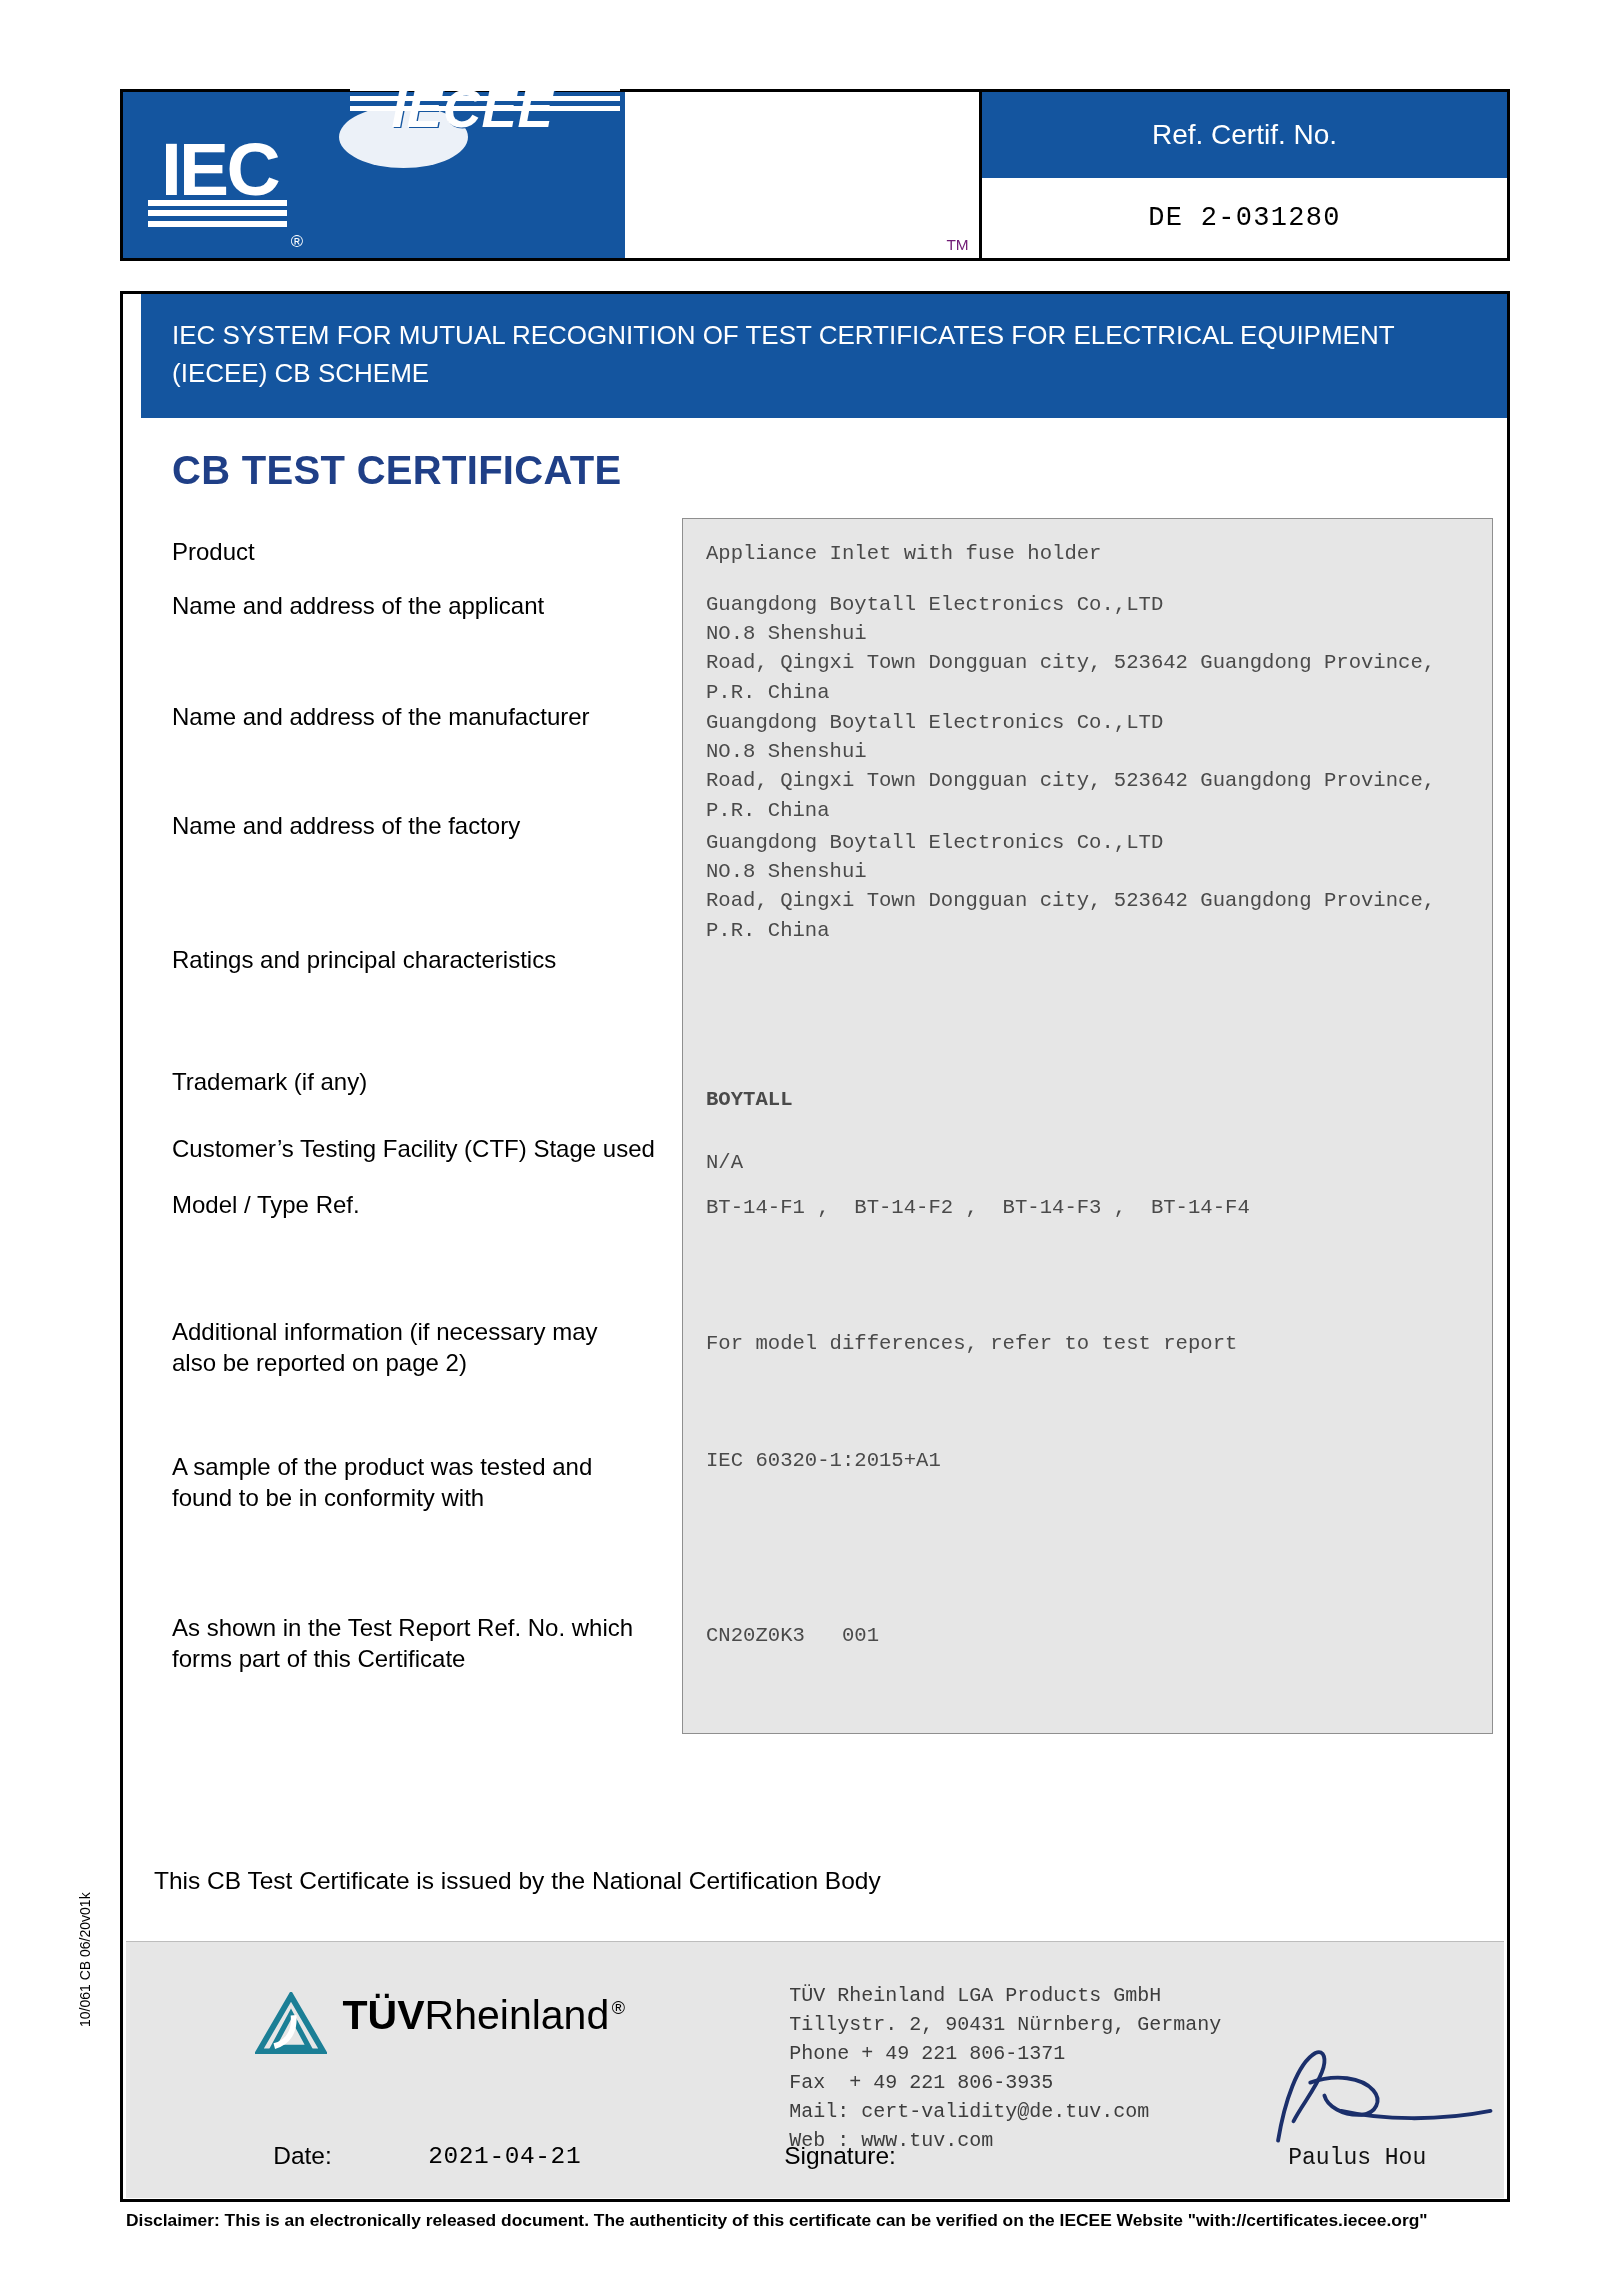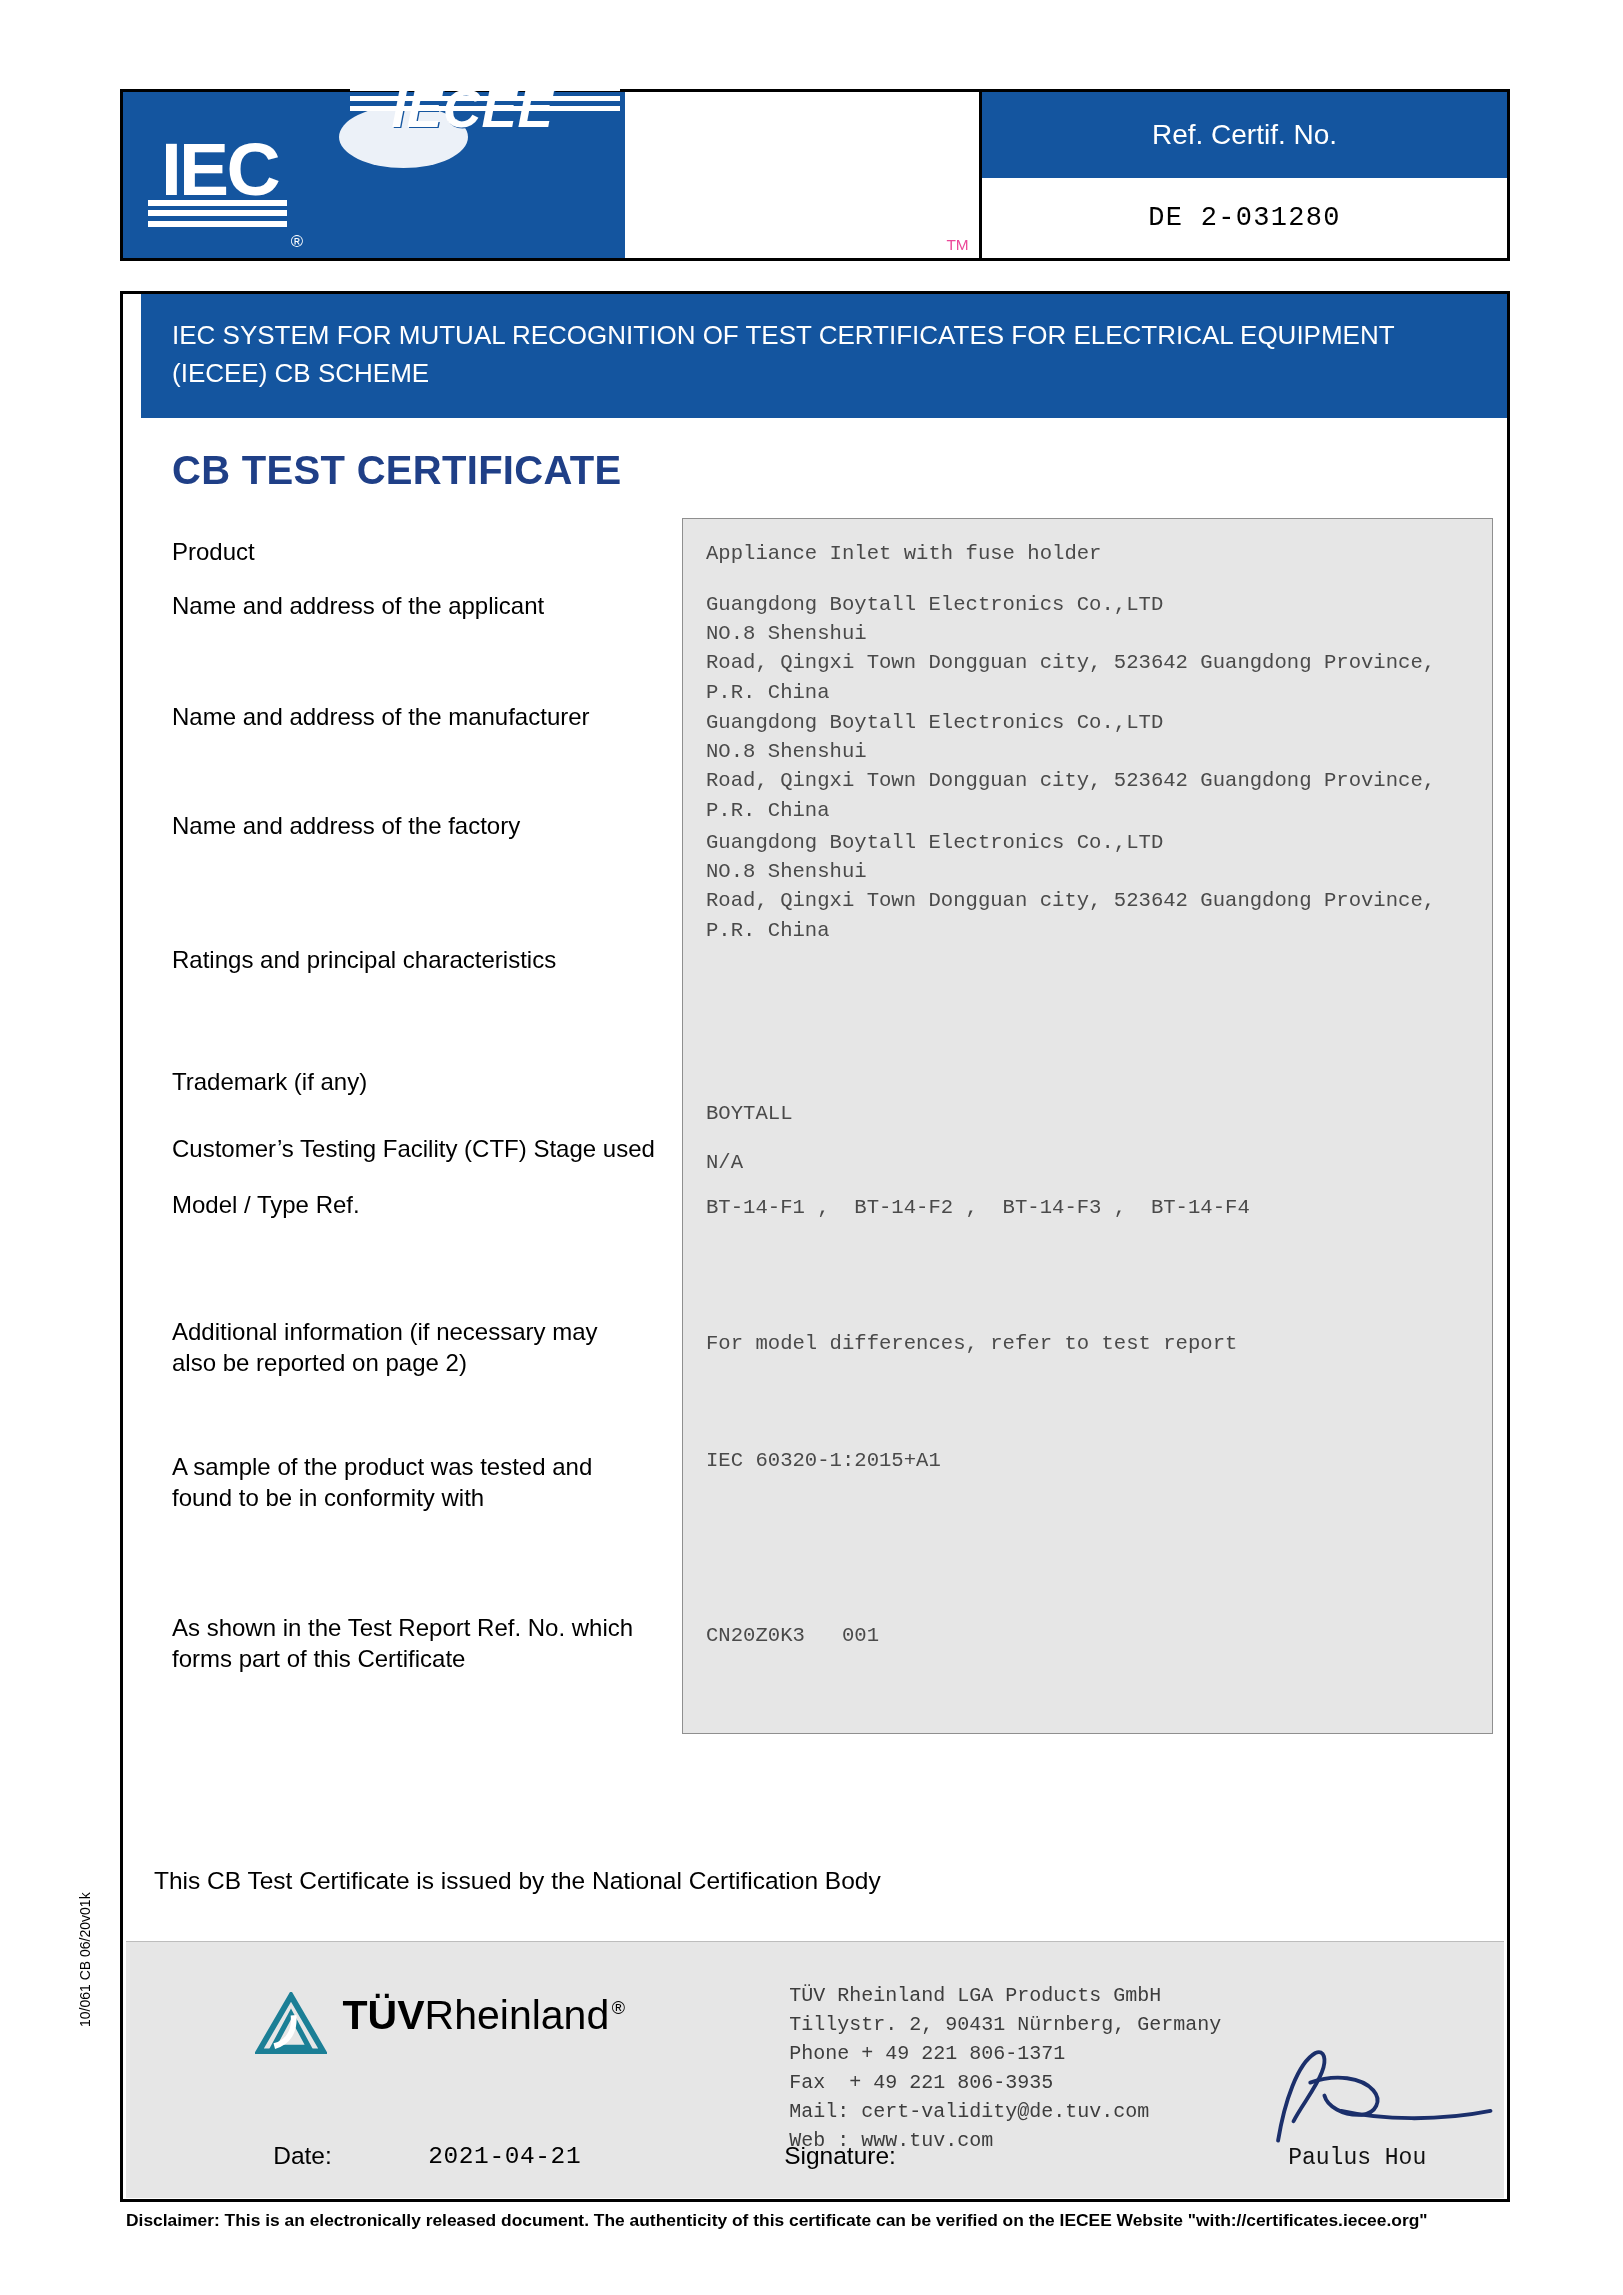"TM" .tm { color: #ec4899 -> #701a75 }
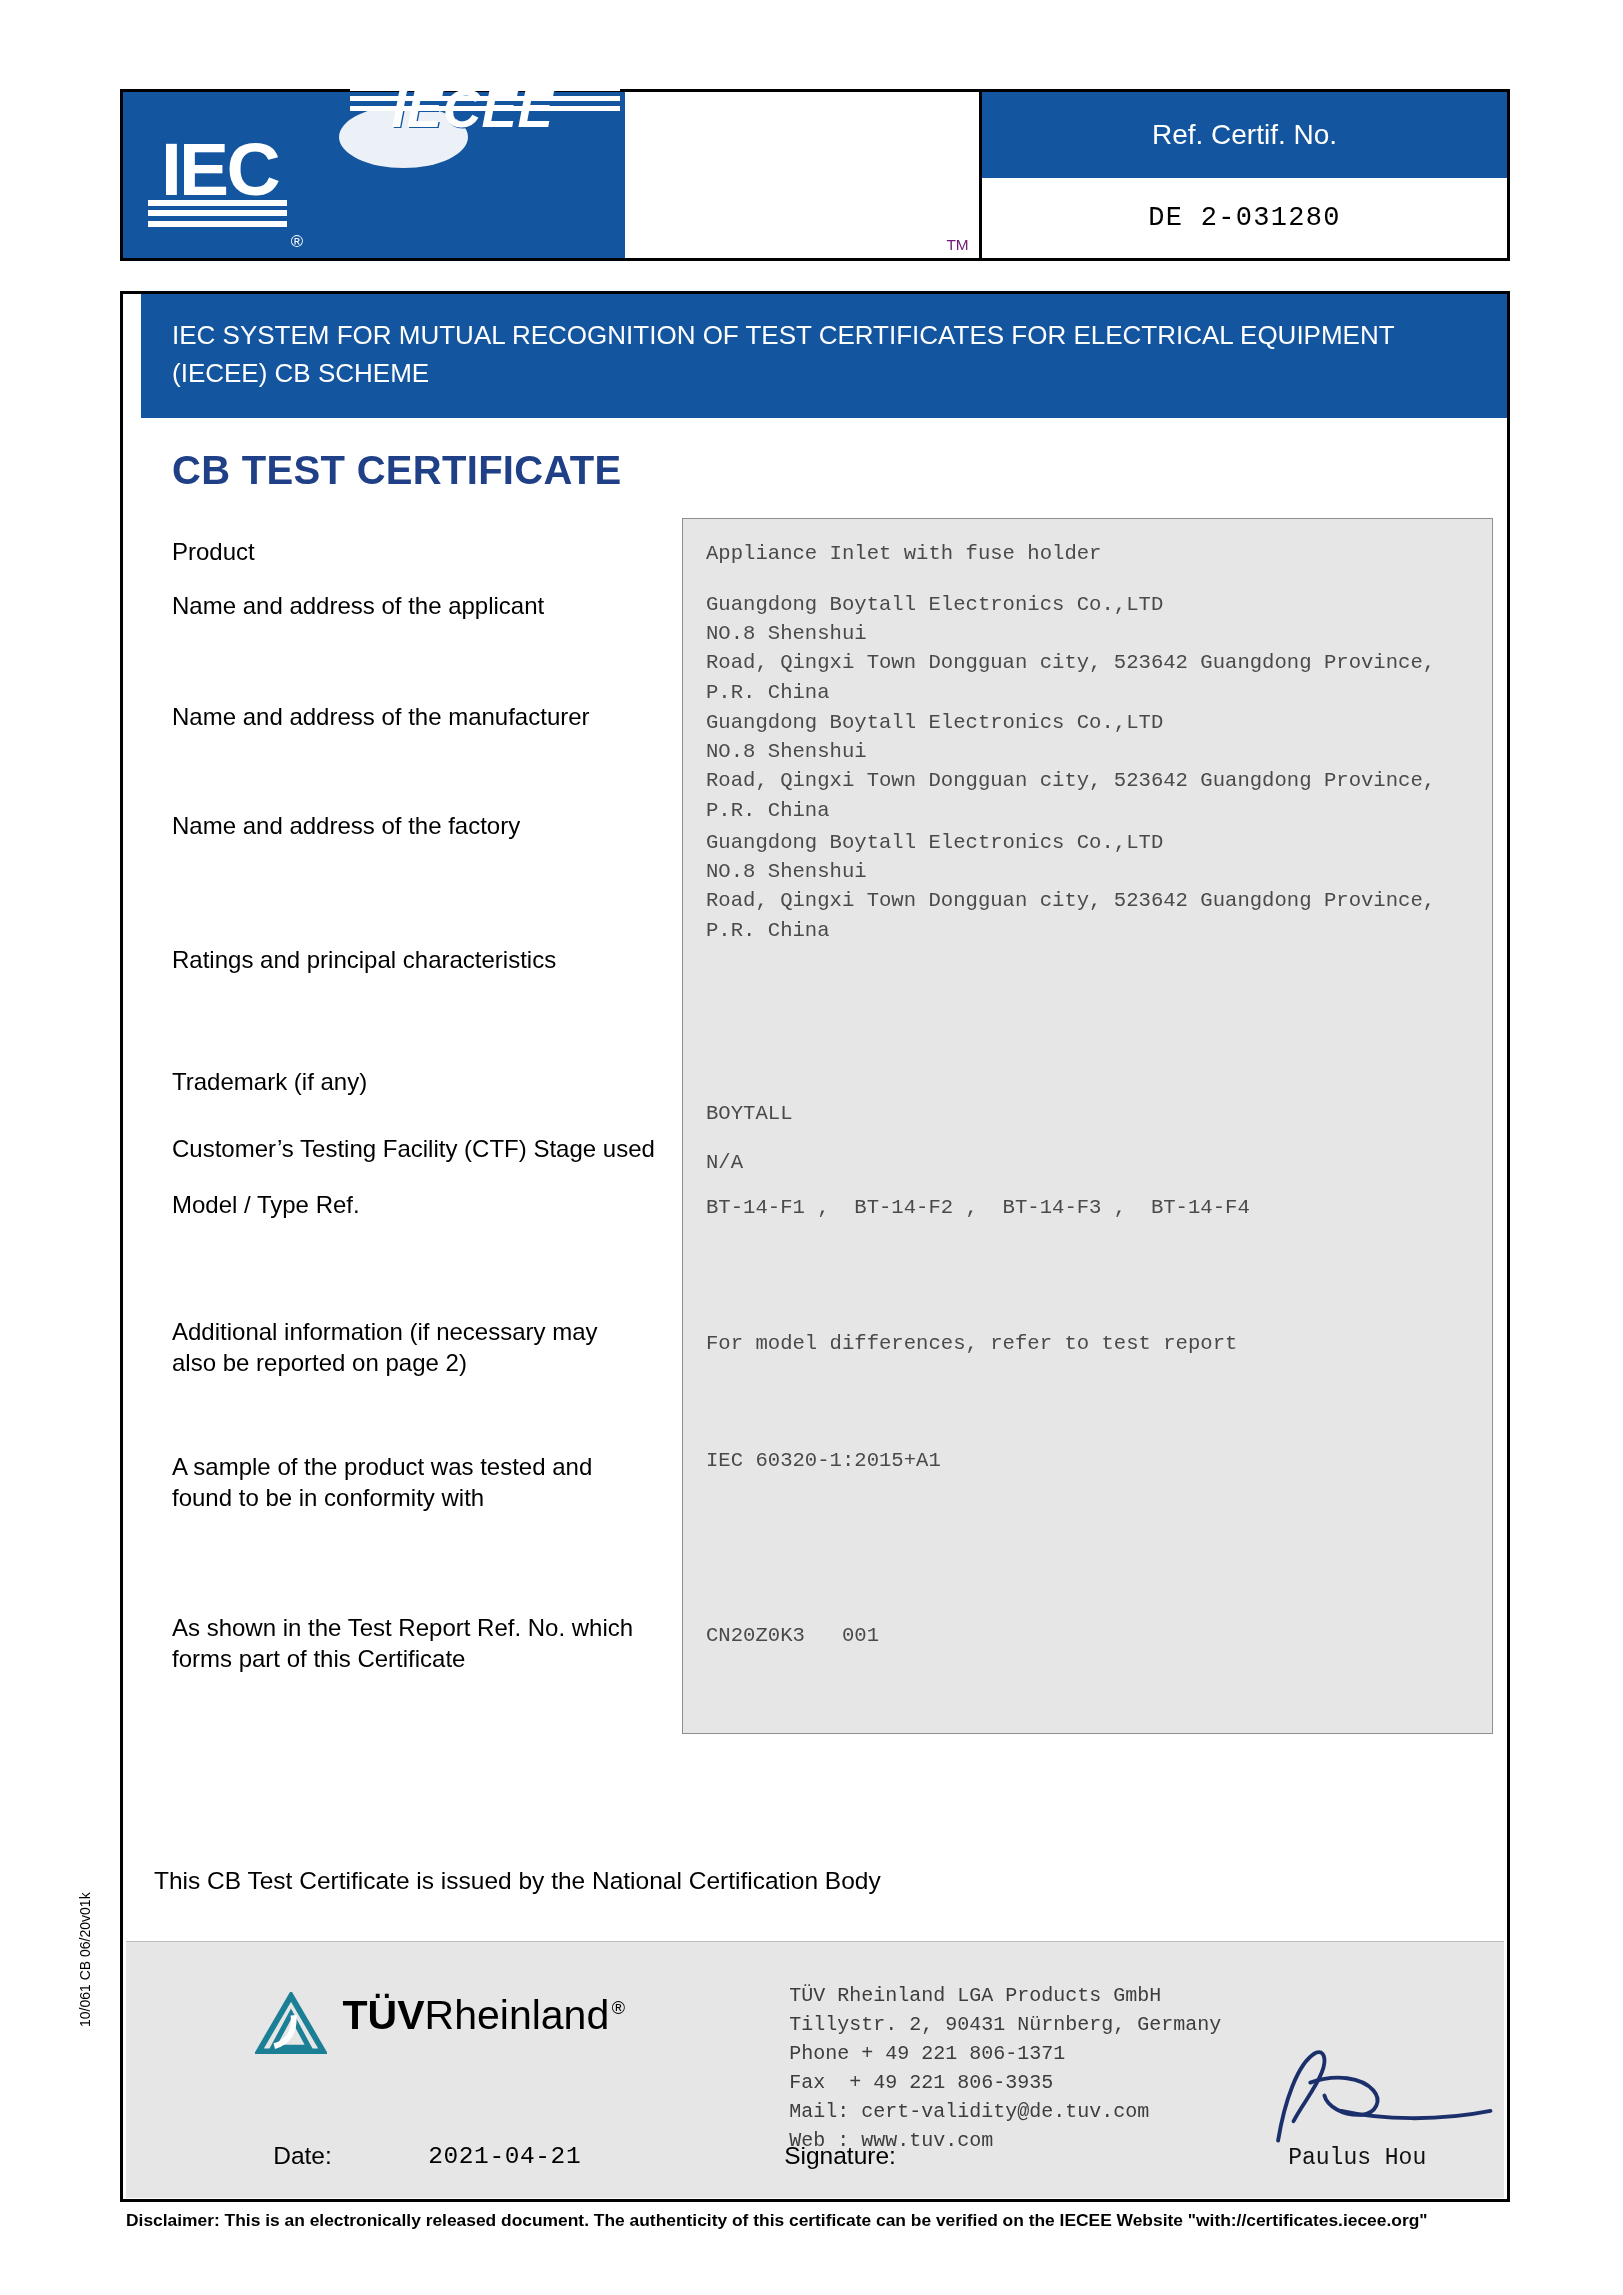"BOYTALL" div.value { font-weight: none -> bold; top: 580px -> 566px }
